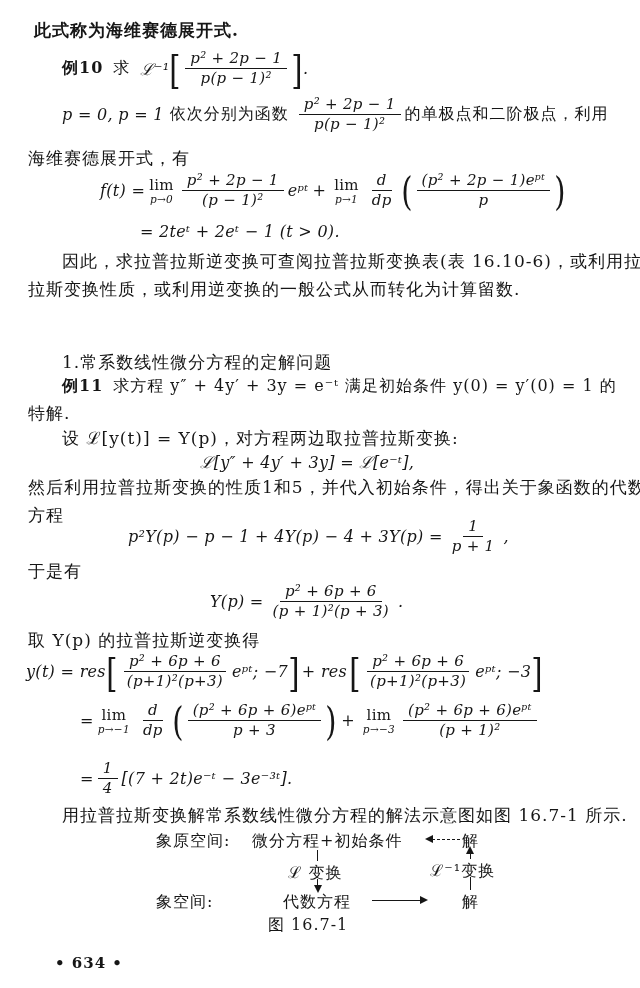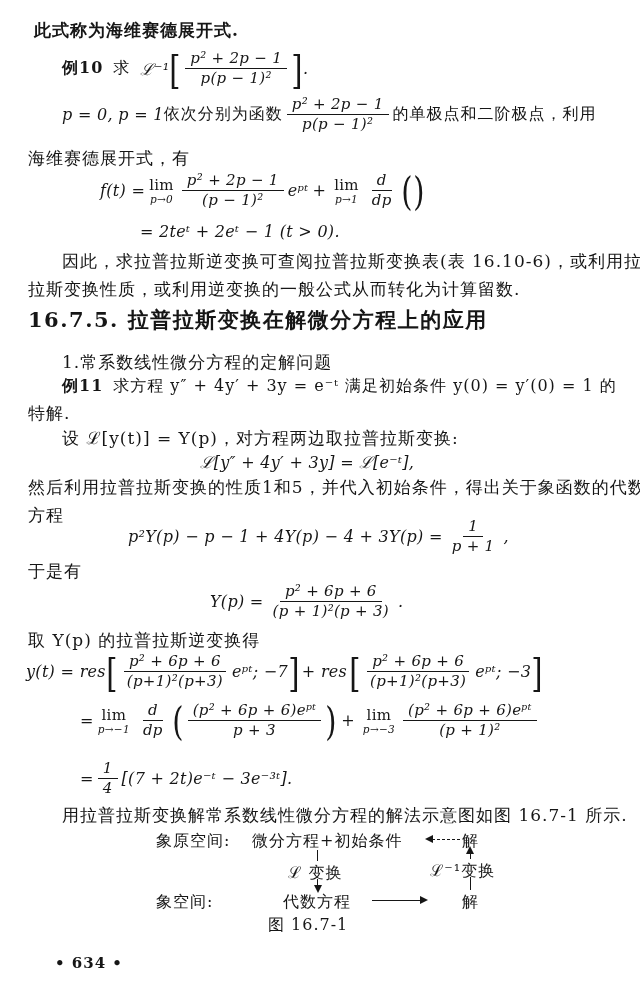"依次分别为函数" span.cn { margin: 0 0 -> 0 6px }
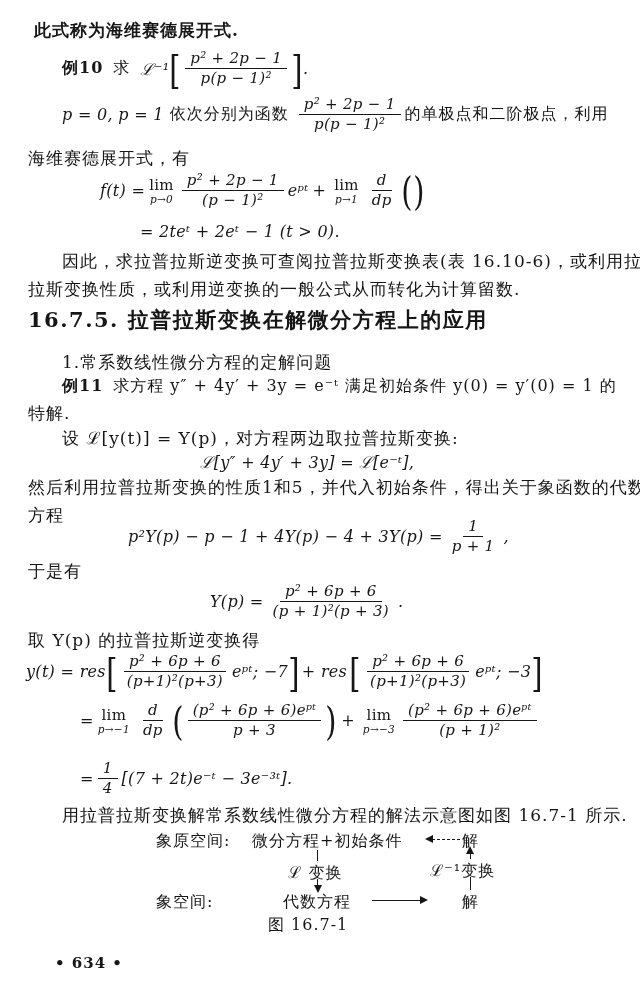"(p² + 2p − 1)eᵖᵗ" span.frac { html: none -> <span> <span>(p² + 2p − 1)eᵖᵗ</span> <span>p</span> </span> }
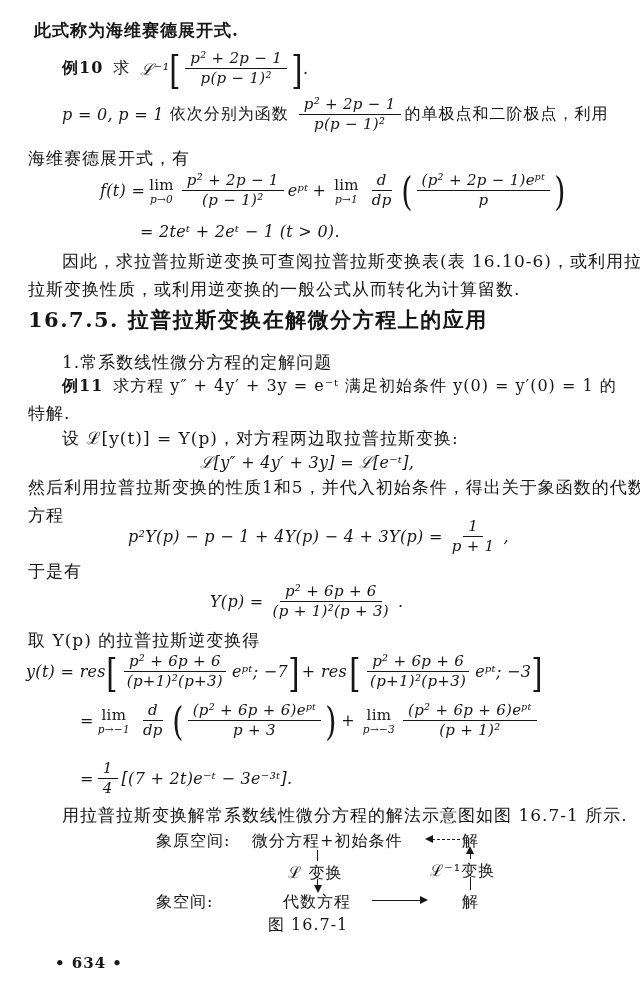"16.7.5. 拉普拉斯变换在解微分方程上的应用" div.line { html: <div>16.7.5. 拉普拉斯变换在解微分方程上的应用</div> -> none }
